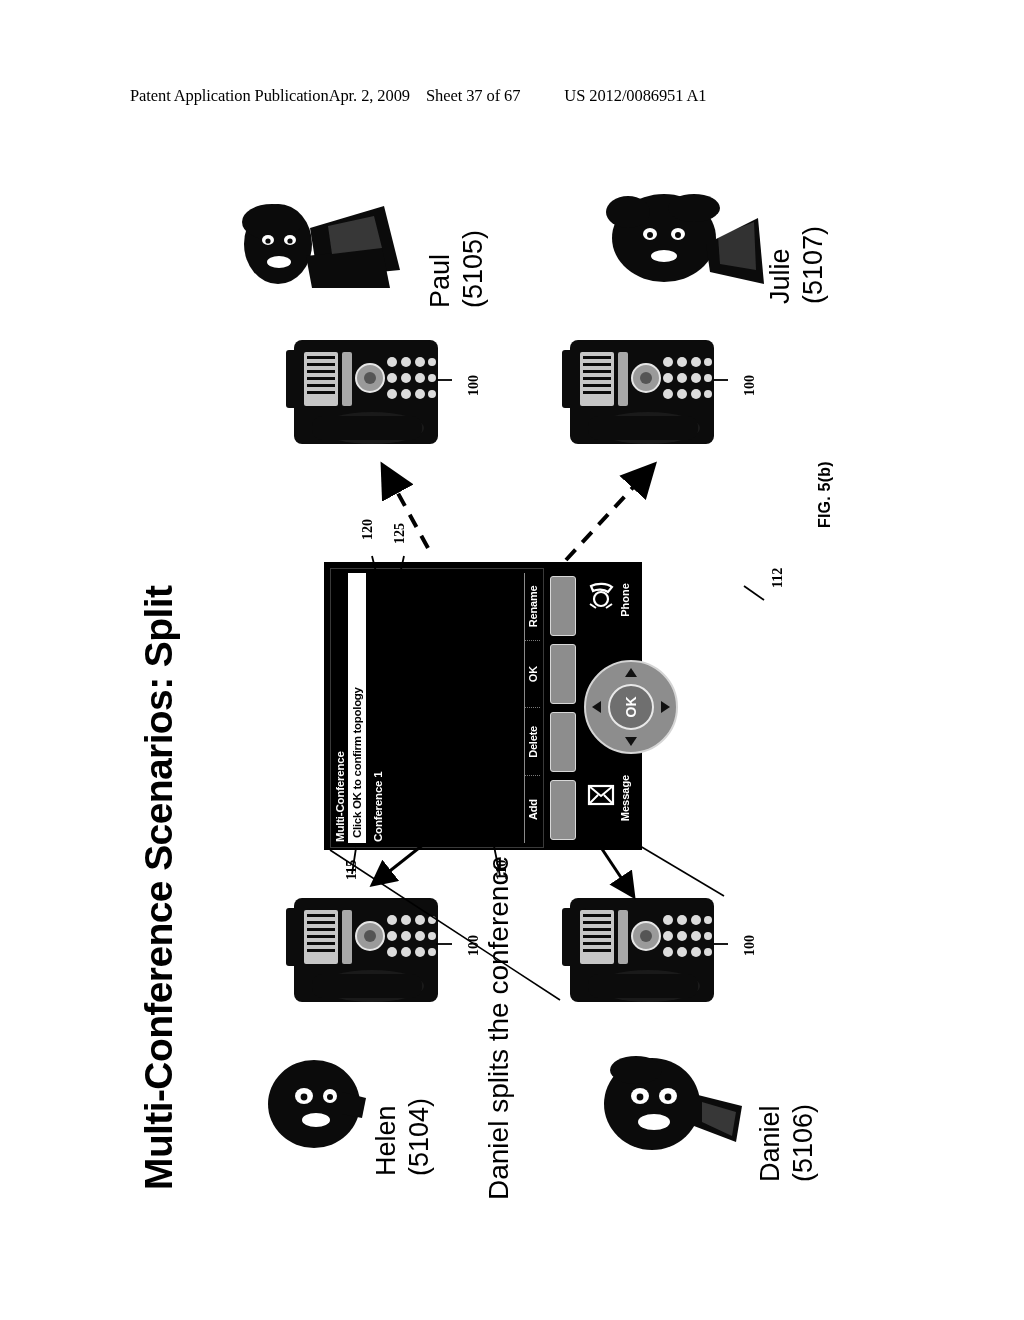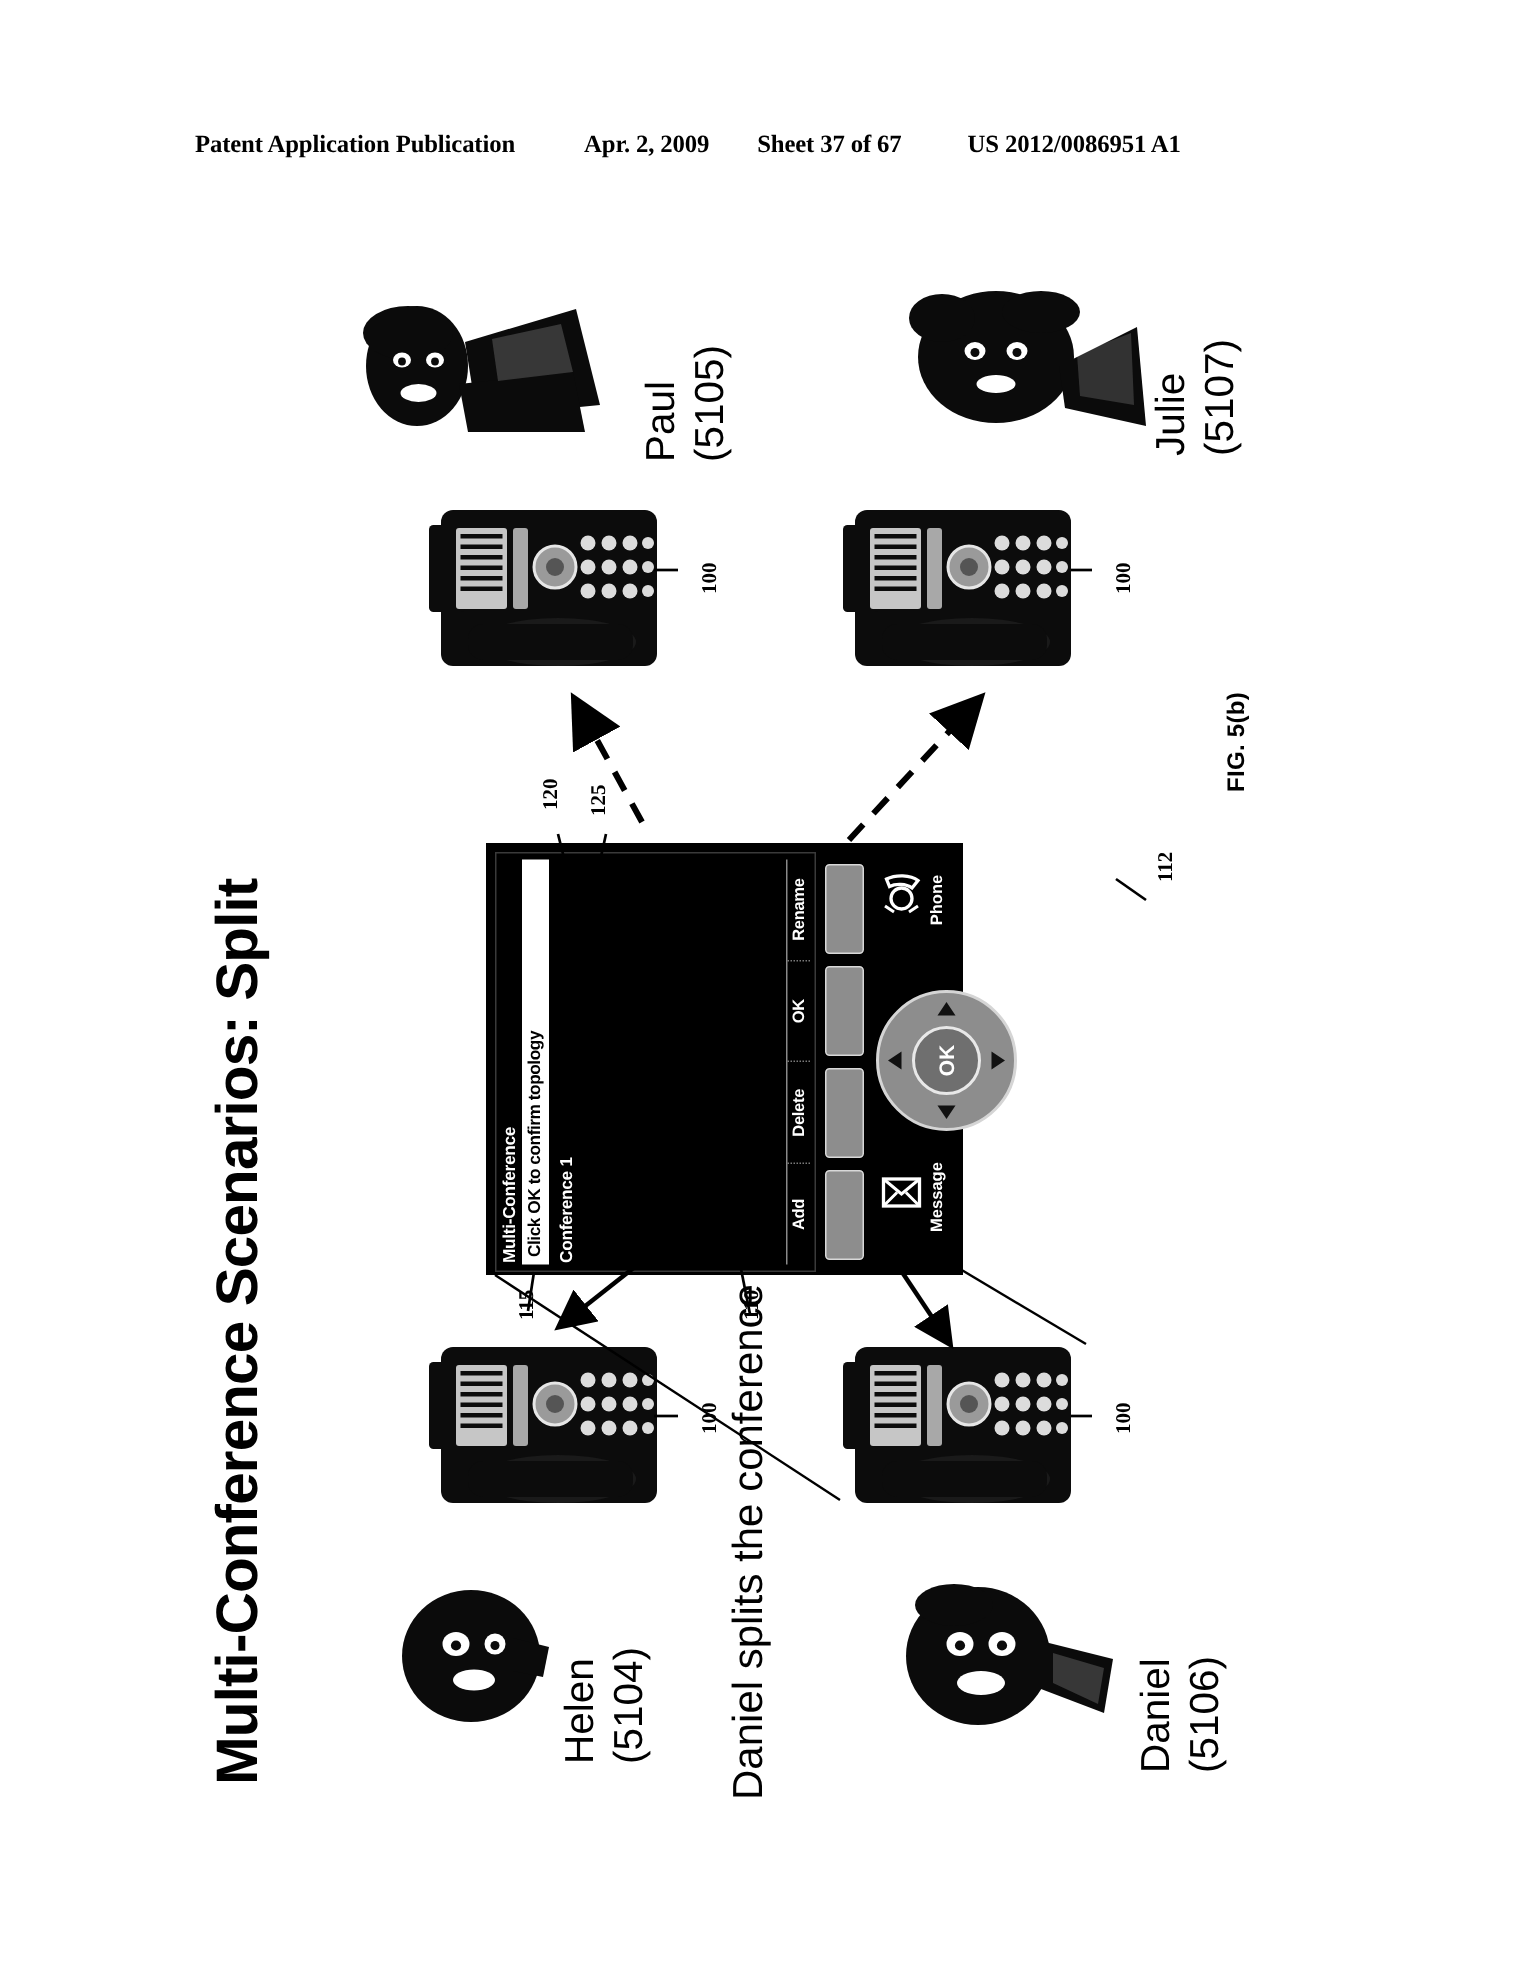"Patent Application Publication" .page-header { font-weight: bold -> normal }
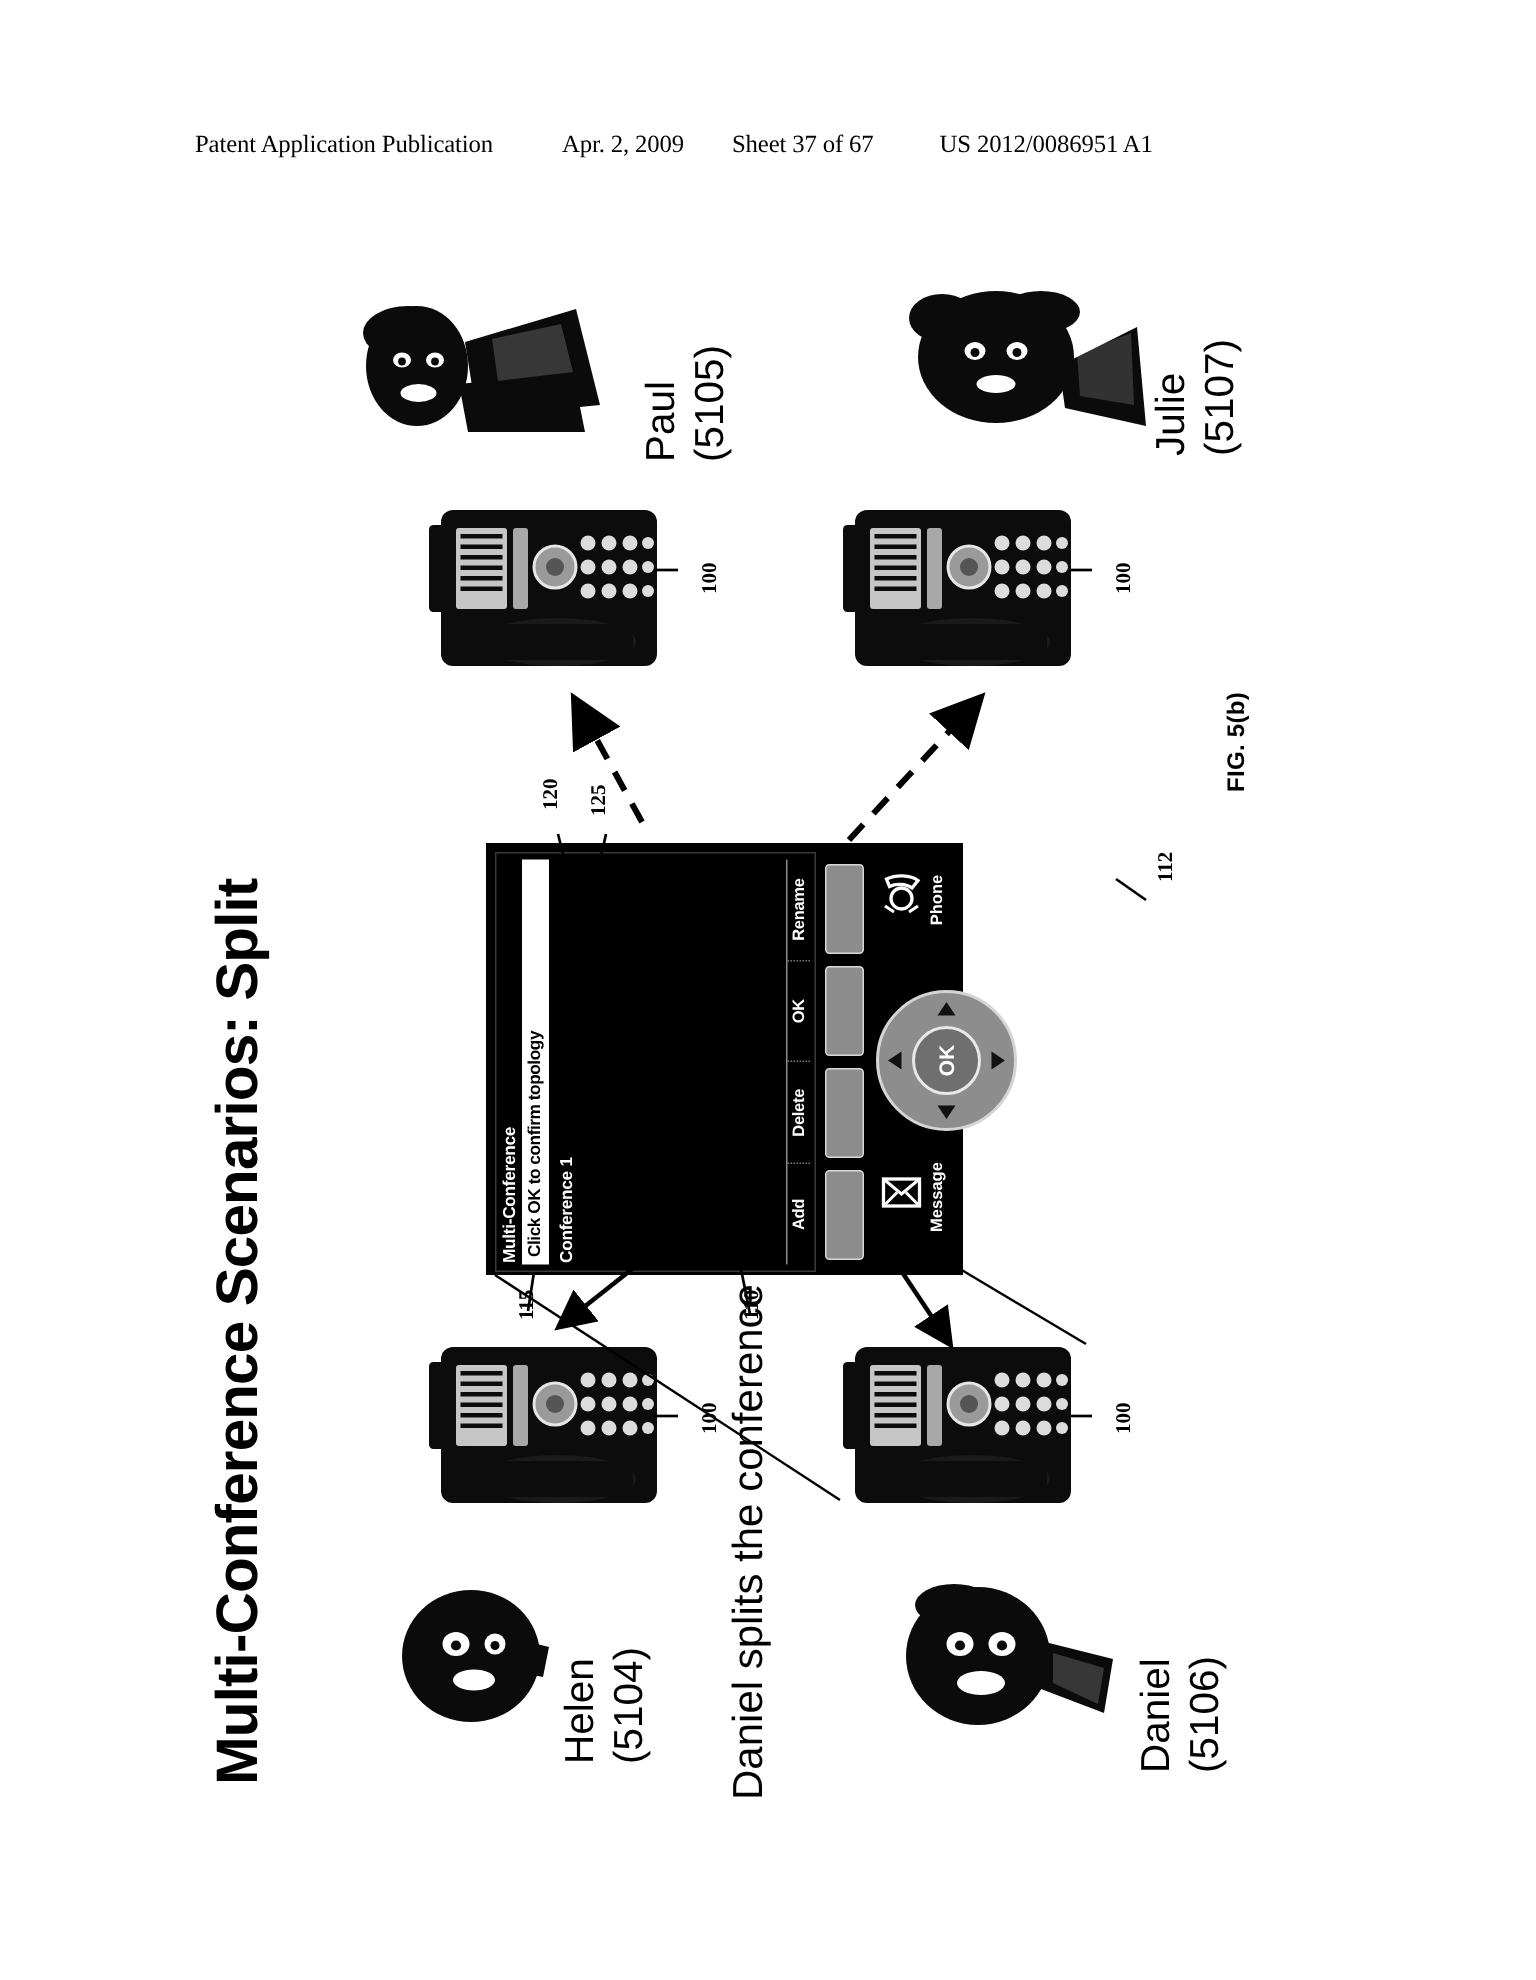"Apr. 2, 2009" .ph-date { margin-left: 46px -> none }
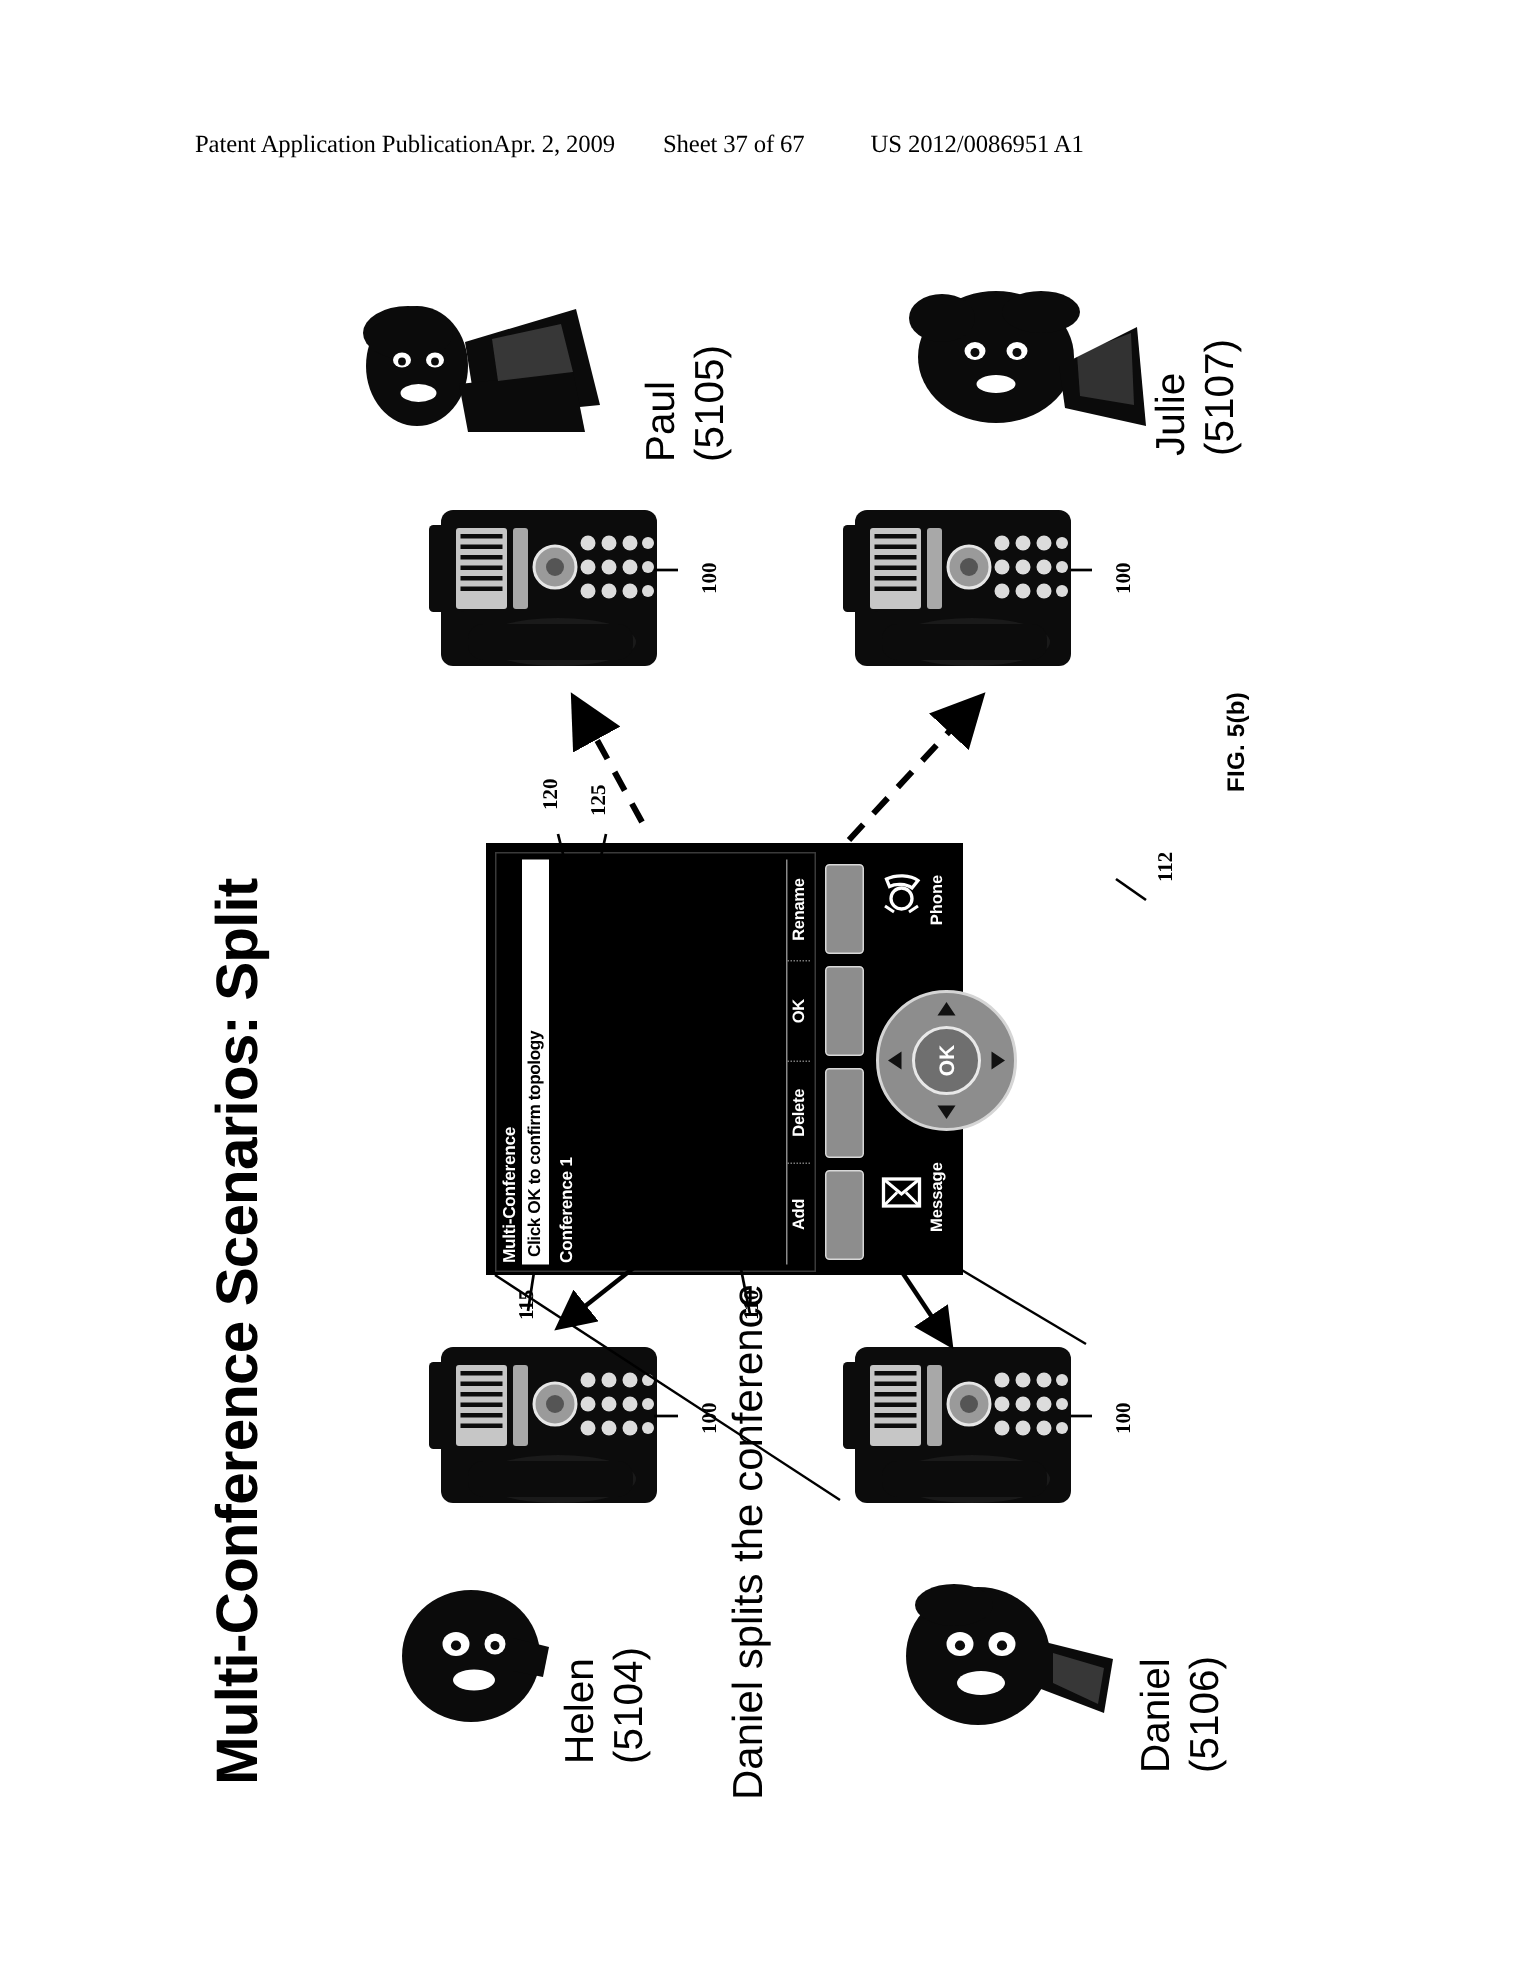"Sheet 37 of 67" .ph-sheet { margin-left: 32px -> 16px }
